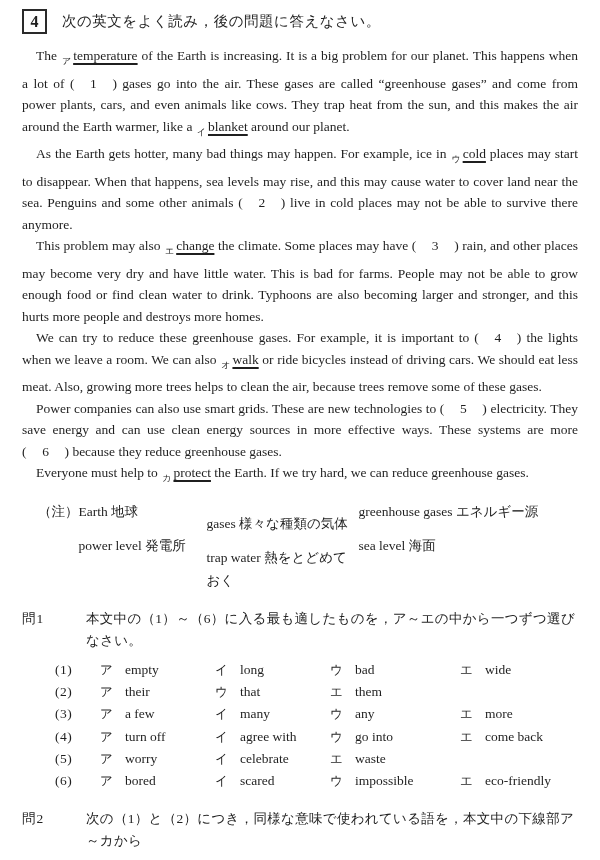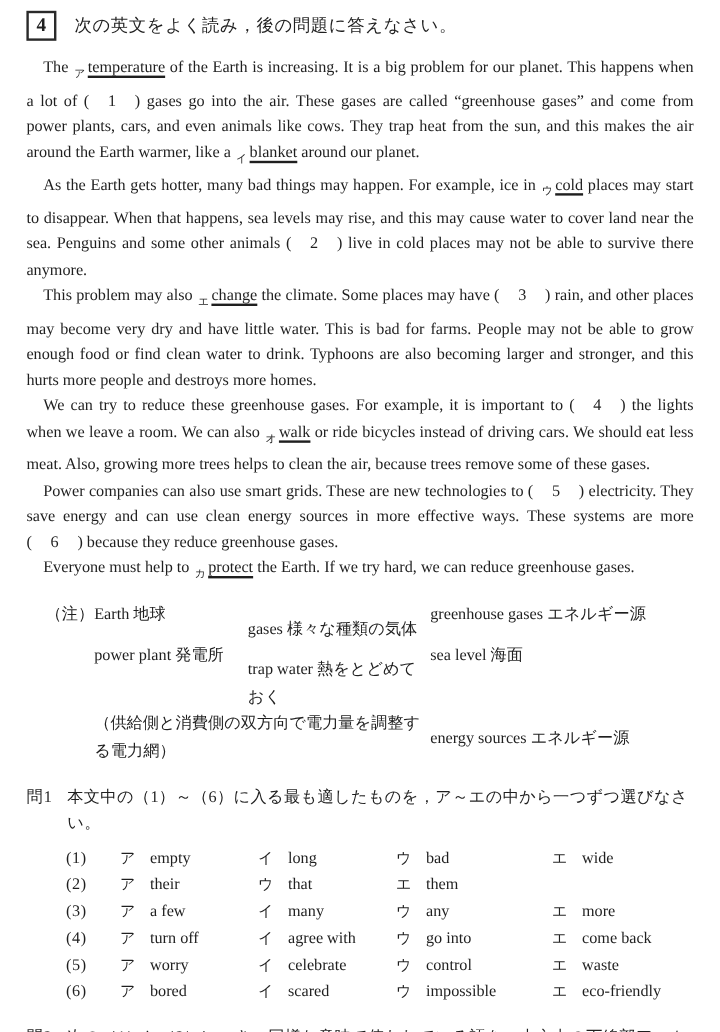"power plant 発電所" span.notes-cell { text: plant -> level }
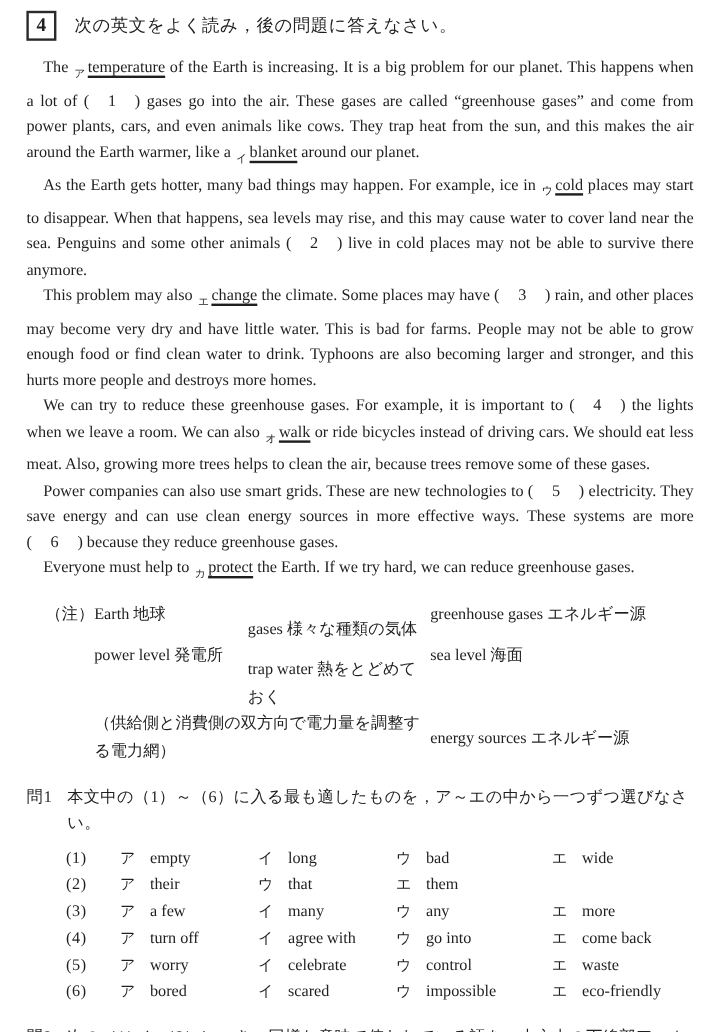"（供給側と消費側の双方向で電力量を調整する電力網）" div.notes-row { html: <div> <span>（供給側と消費側の双方向で電力量を調整する電力網）</span> <span>energy sources エネルギー源</span> </div> -> none }
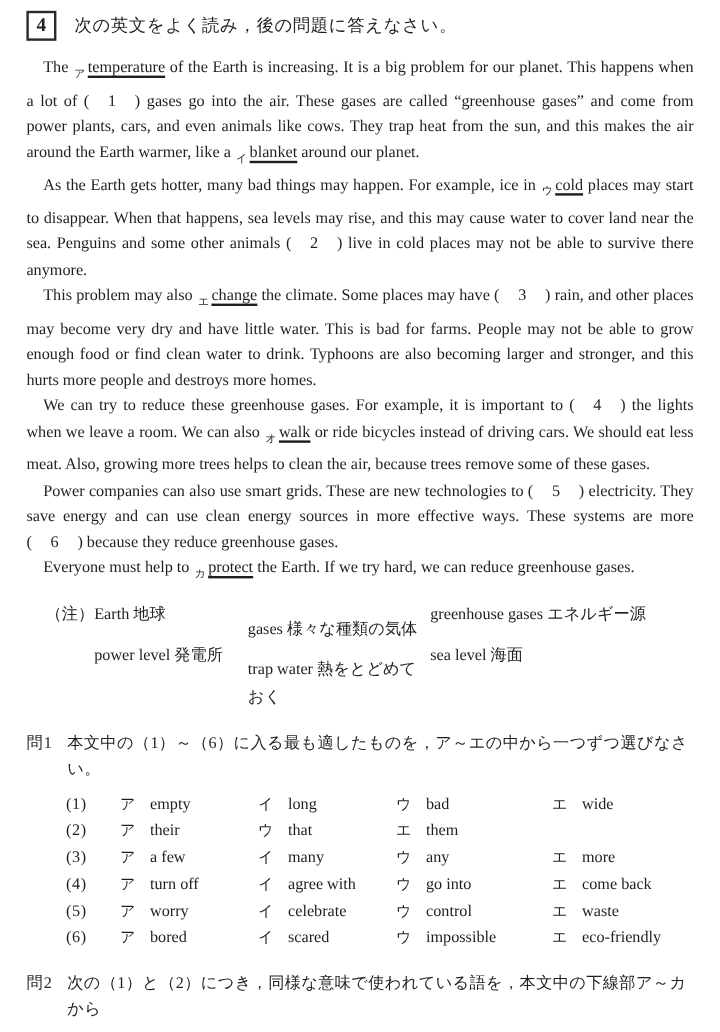"問1" .q-header { gap: none -> 30px }
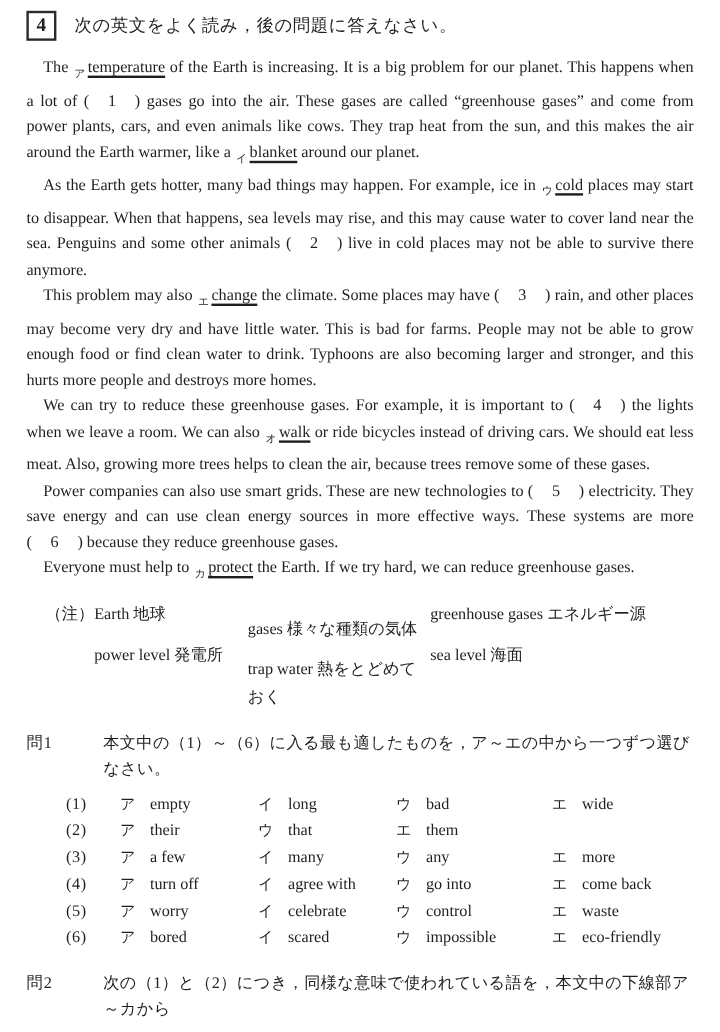"ウ control" span.opt-cell { html: <span><span>ウ</span><span>control</span></span> -> none }
